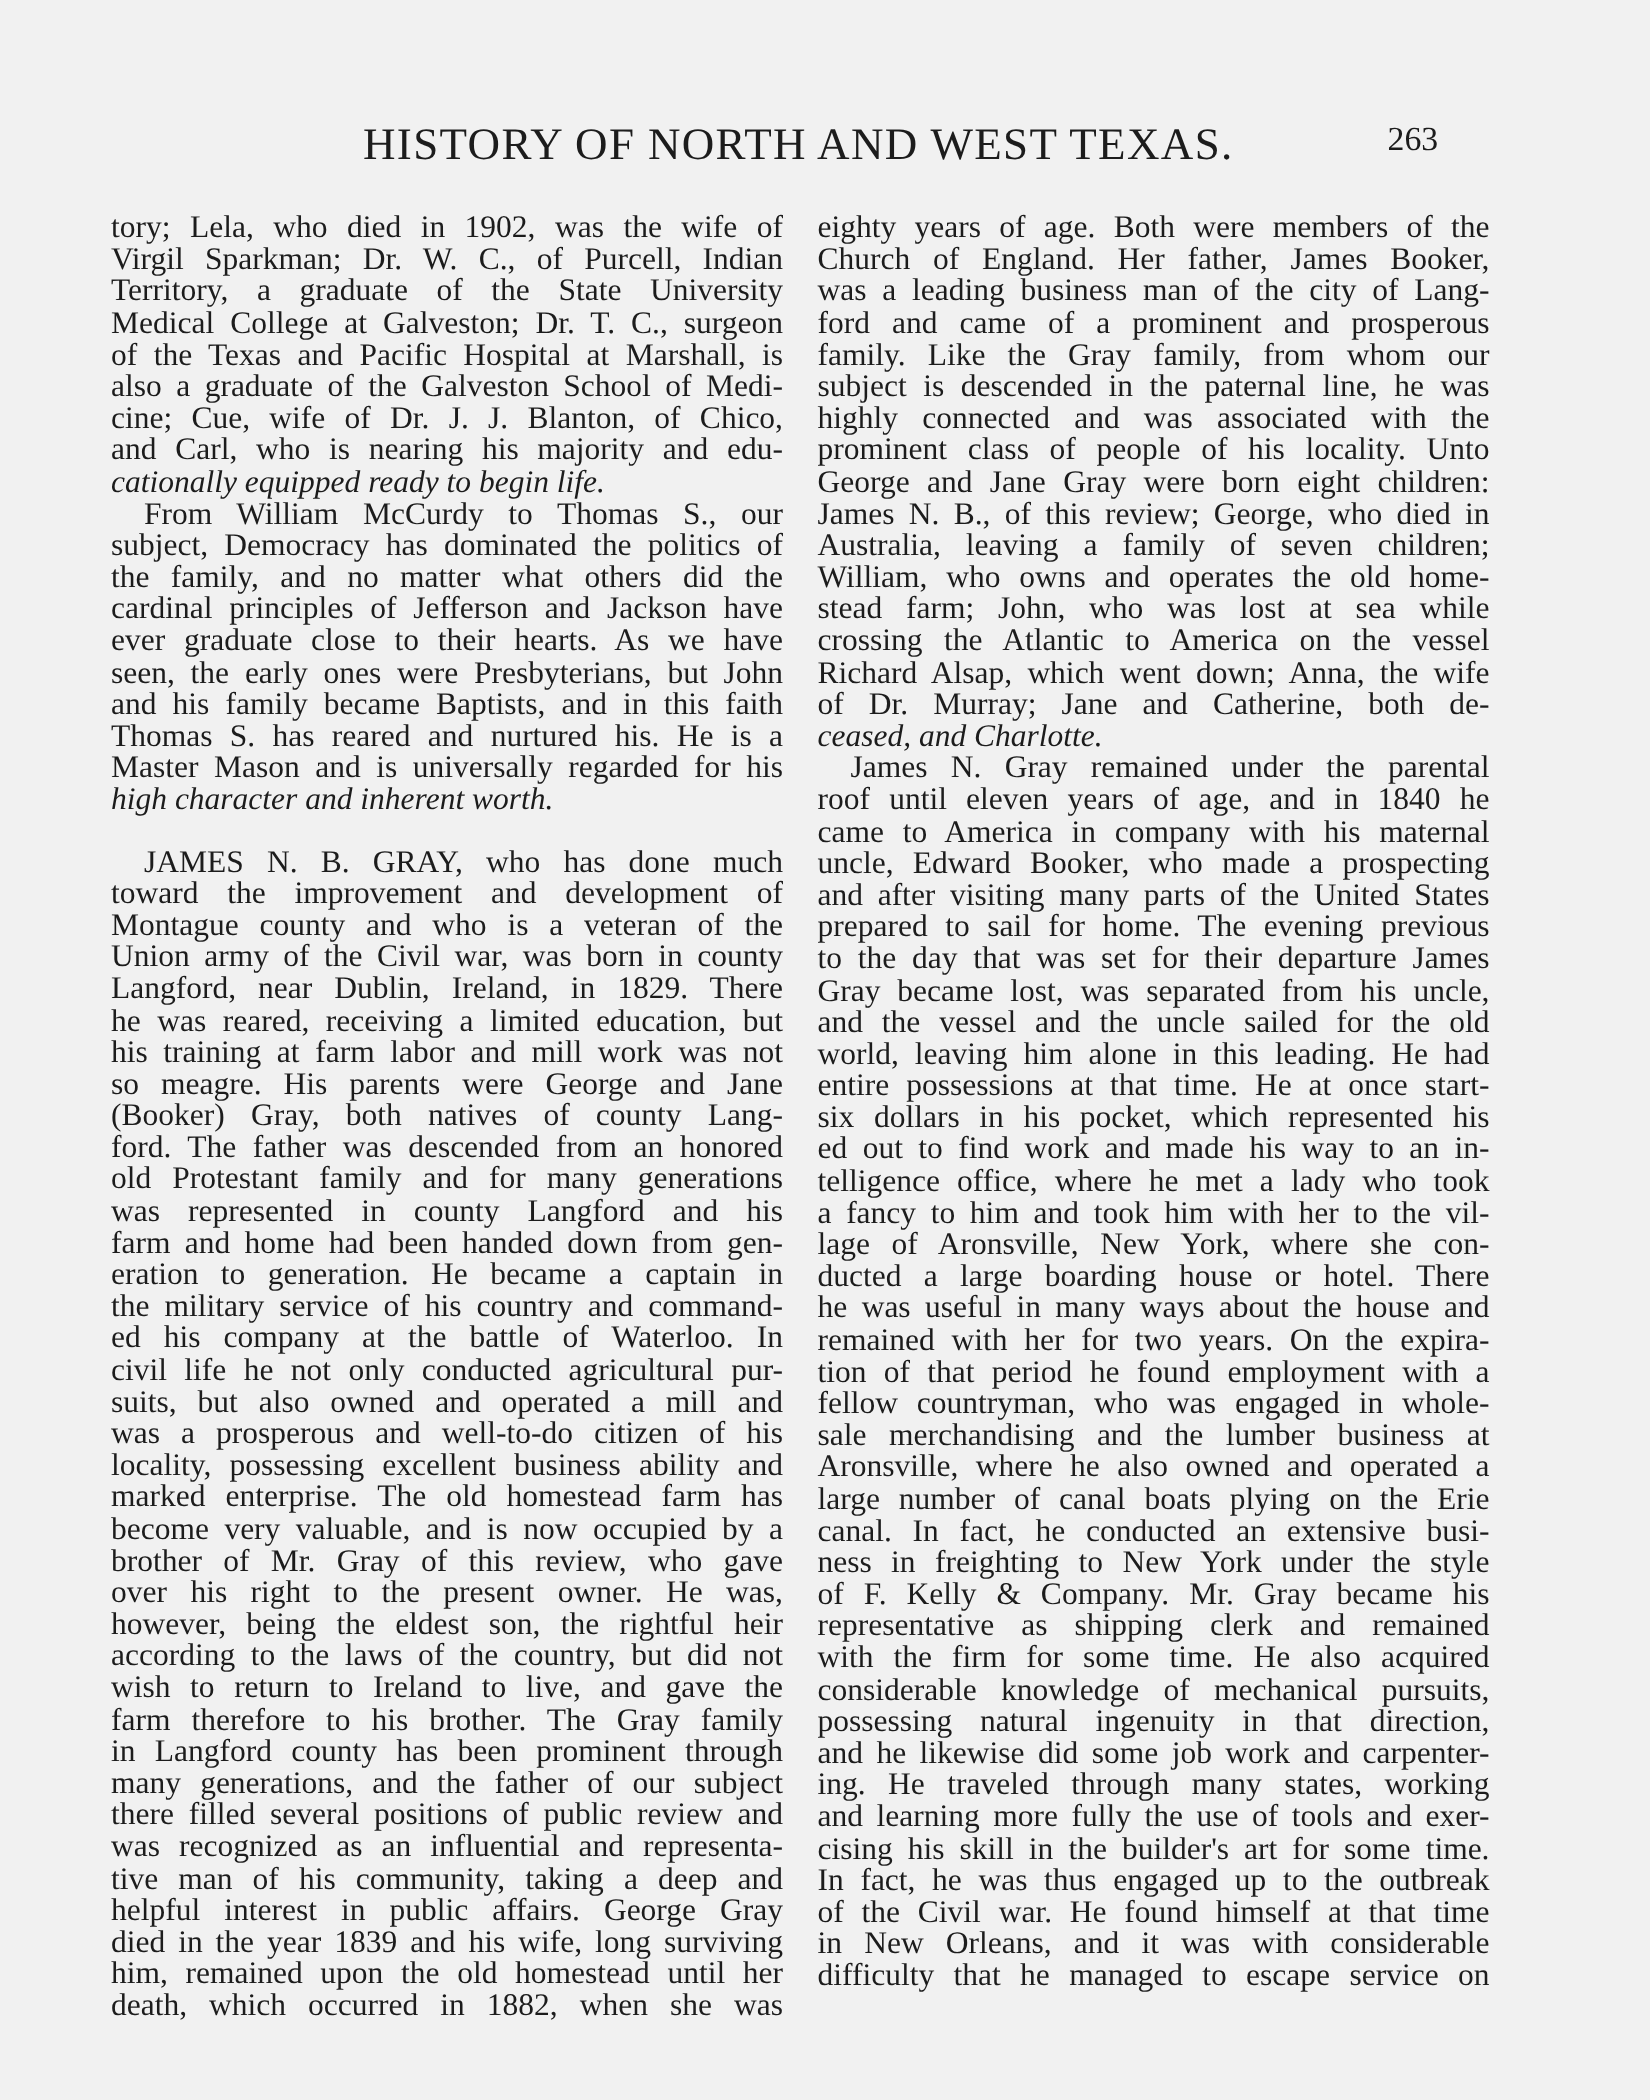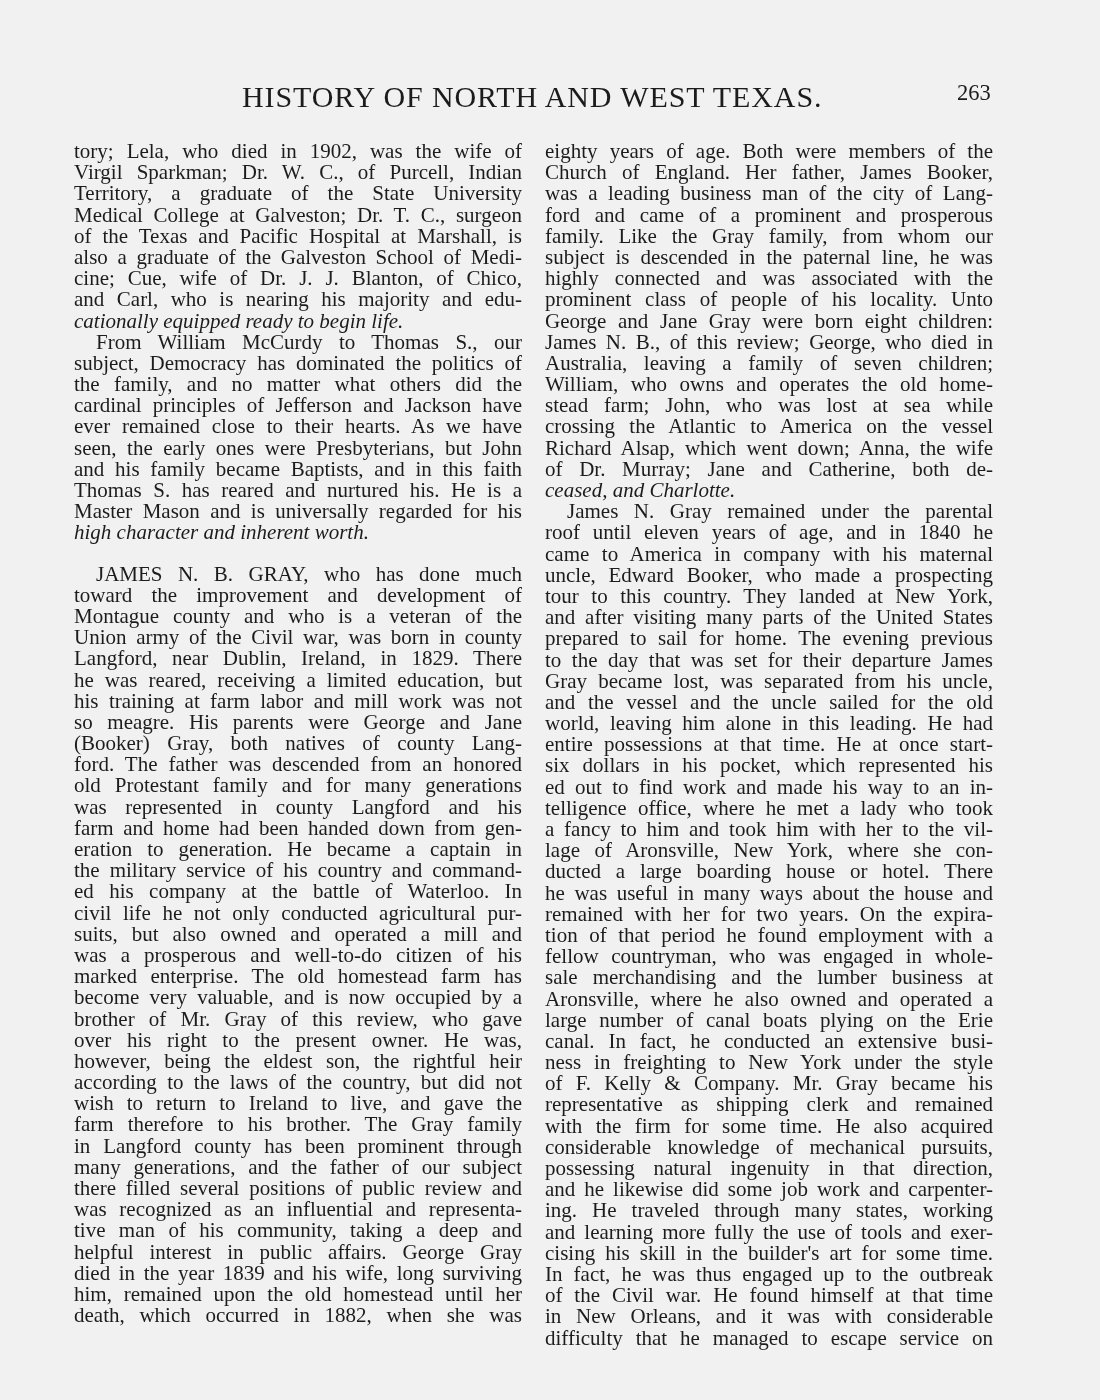"263" .page-number { margin-left: 32px -> none }
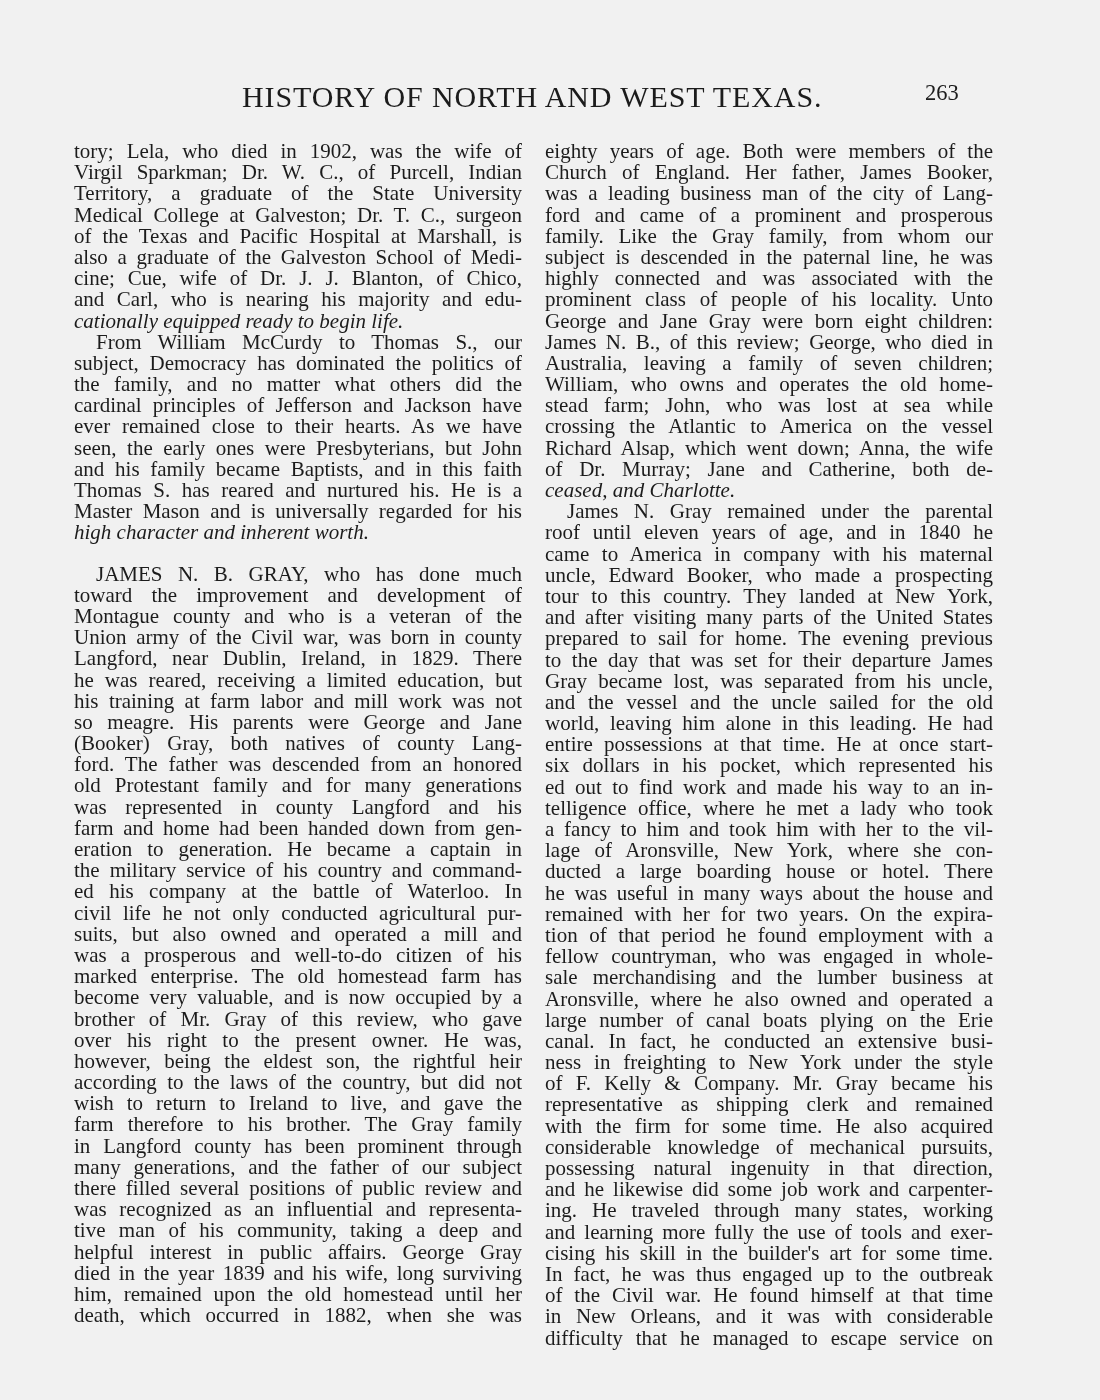"ever remained close to their" span.line { text: remained -> graduate }
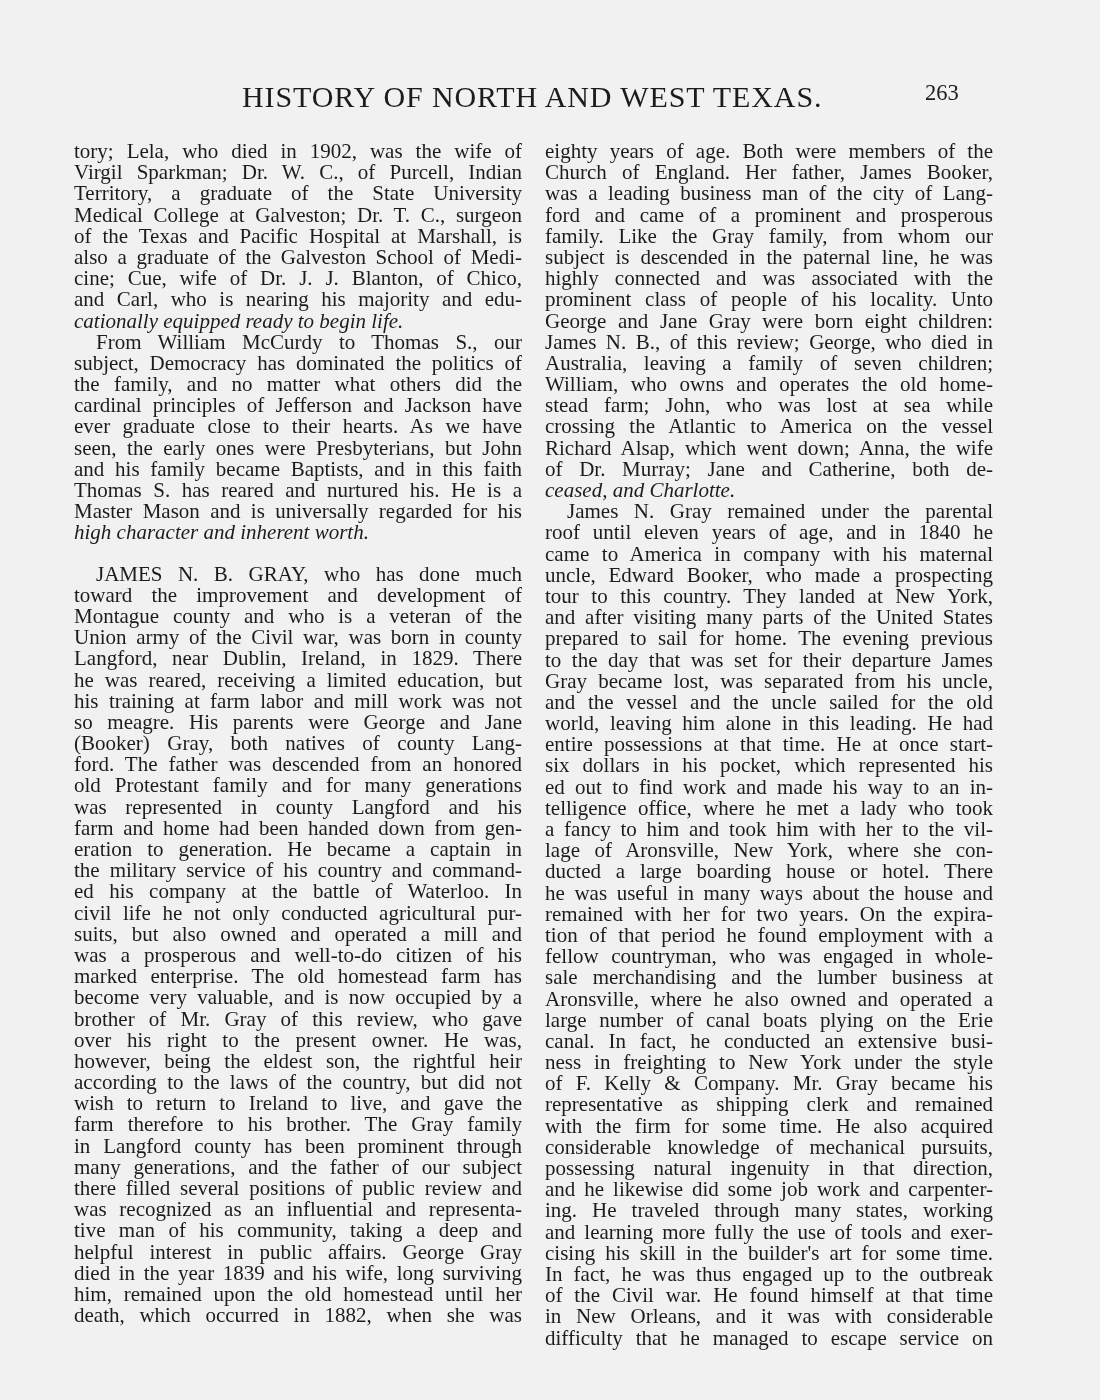"tour to this country. They" span.line { html: <span>tour to this country. They landed at New York,</span> -> none }
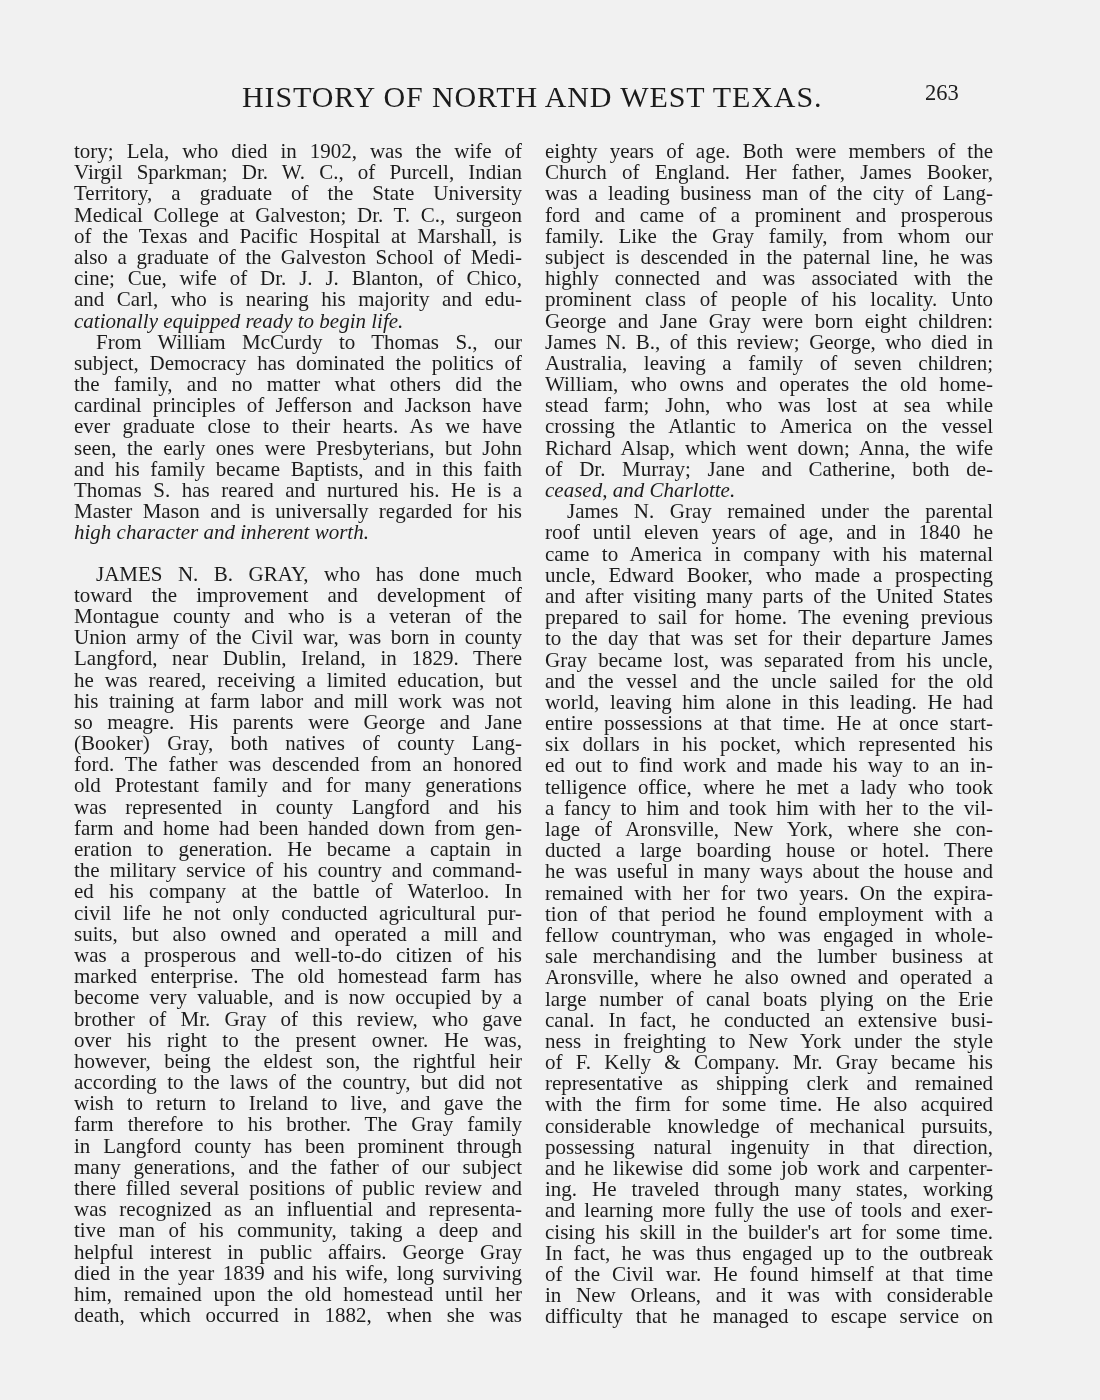"locality, possessing excellent business" span.line { html: none -> <span>locality, possessing excellent business ability and</span> }
